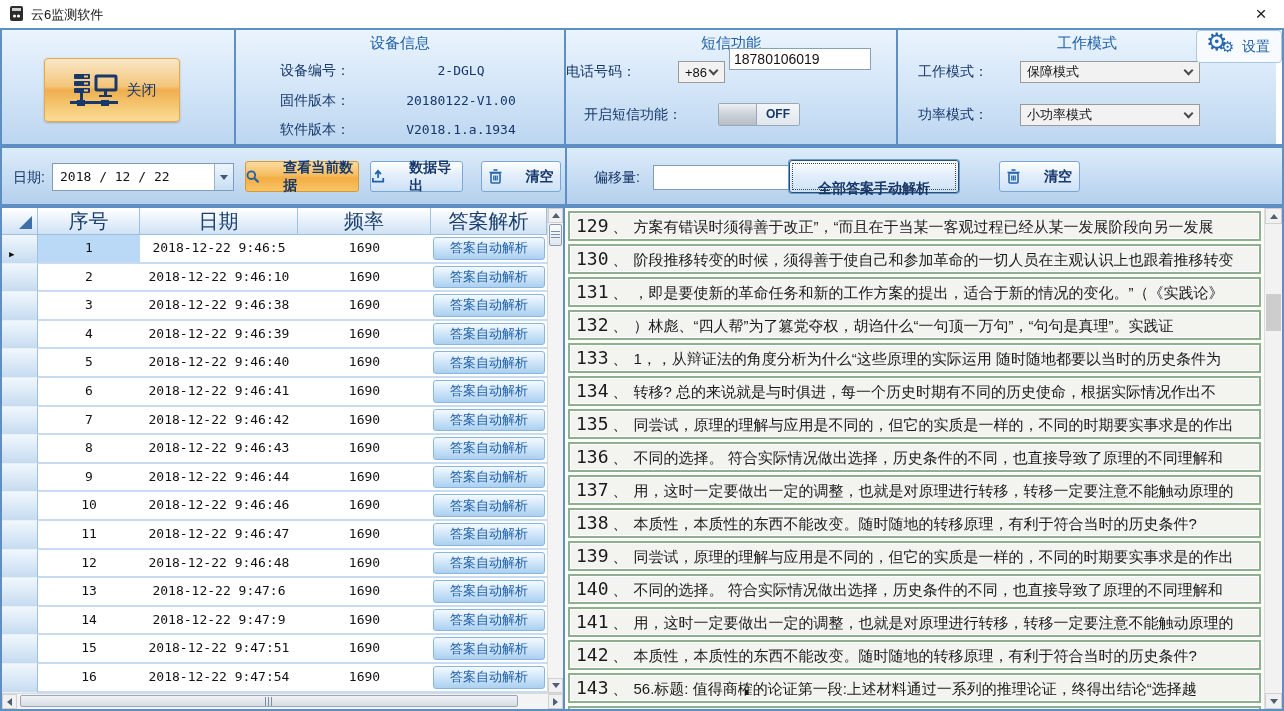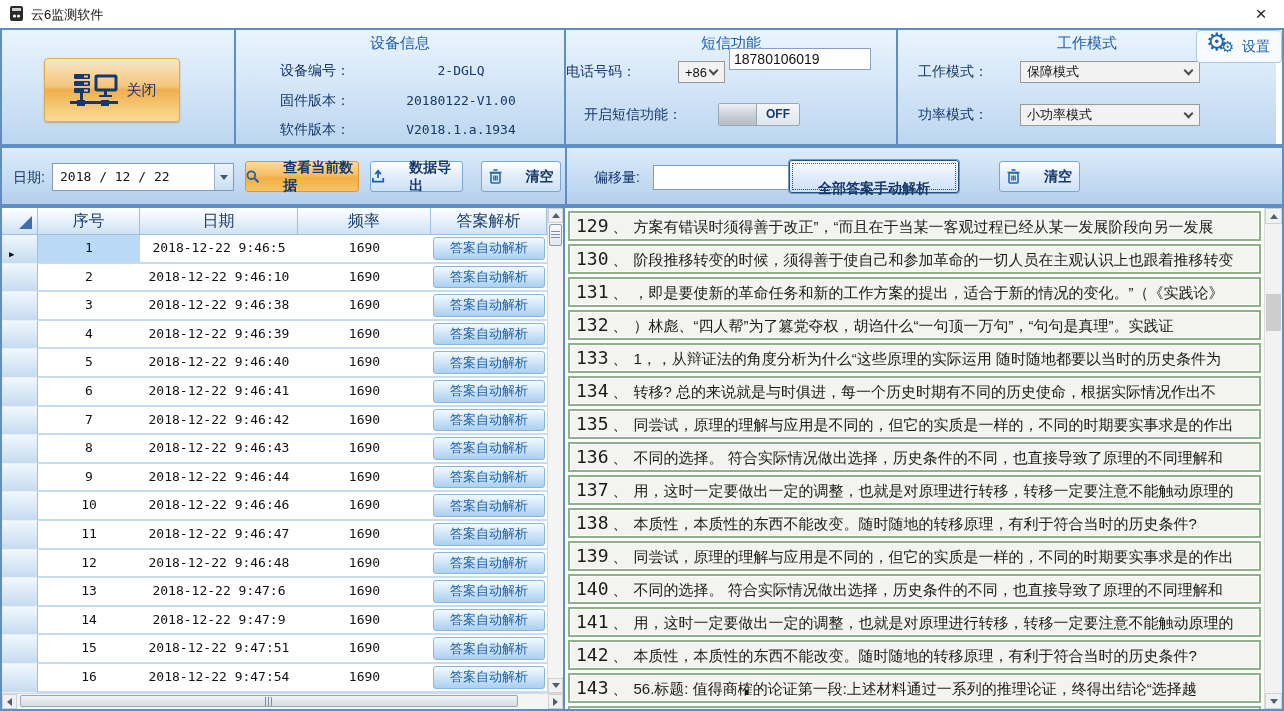"序号" .hcell { font-size: 16px -> 20px }
